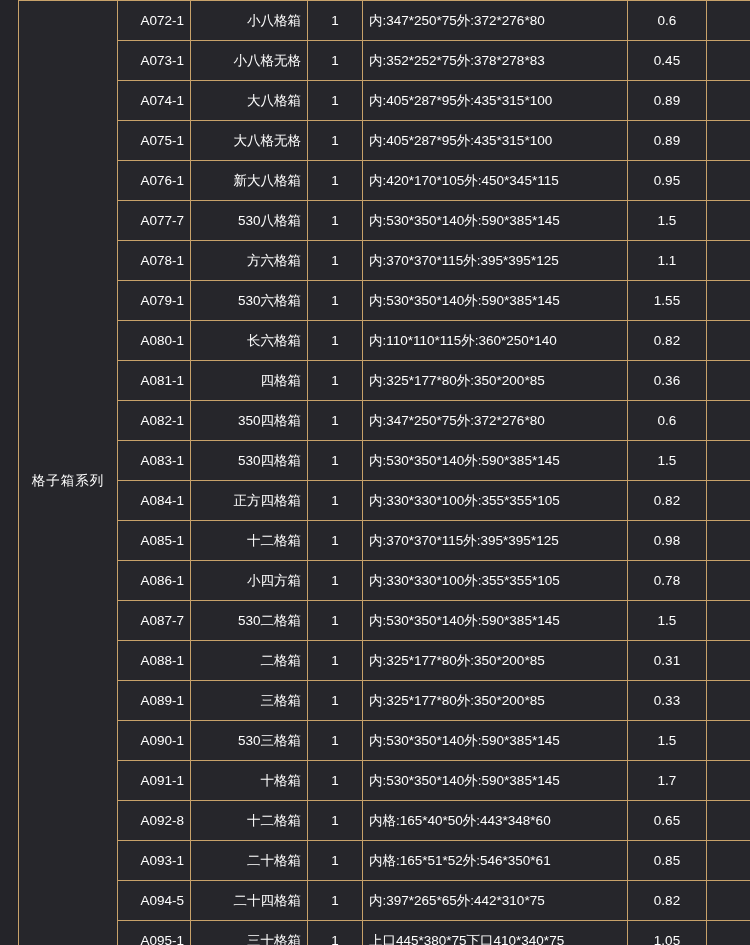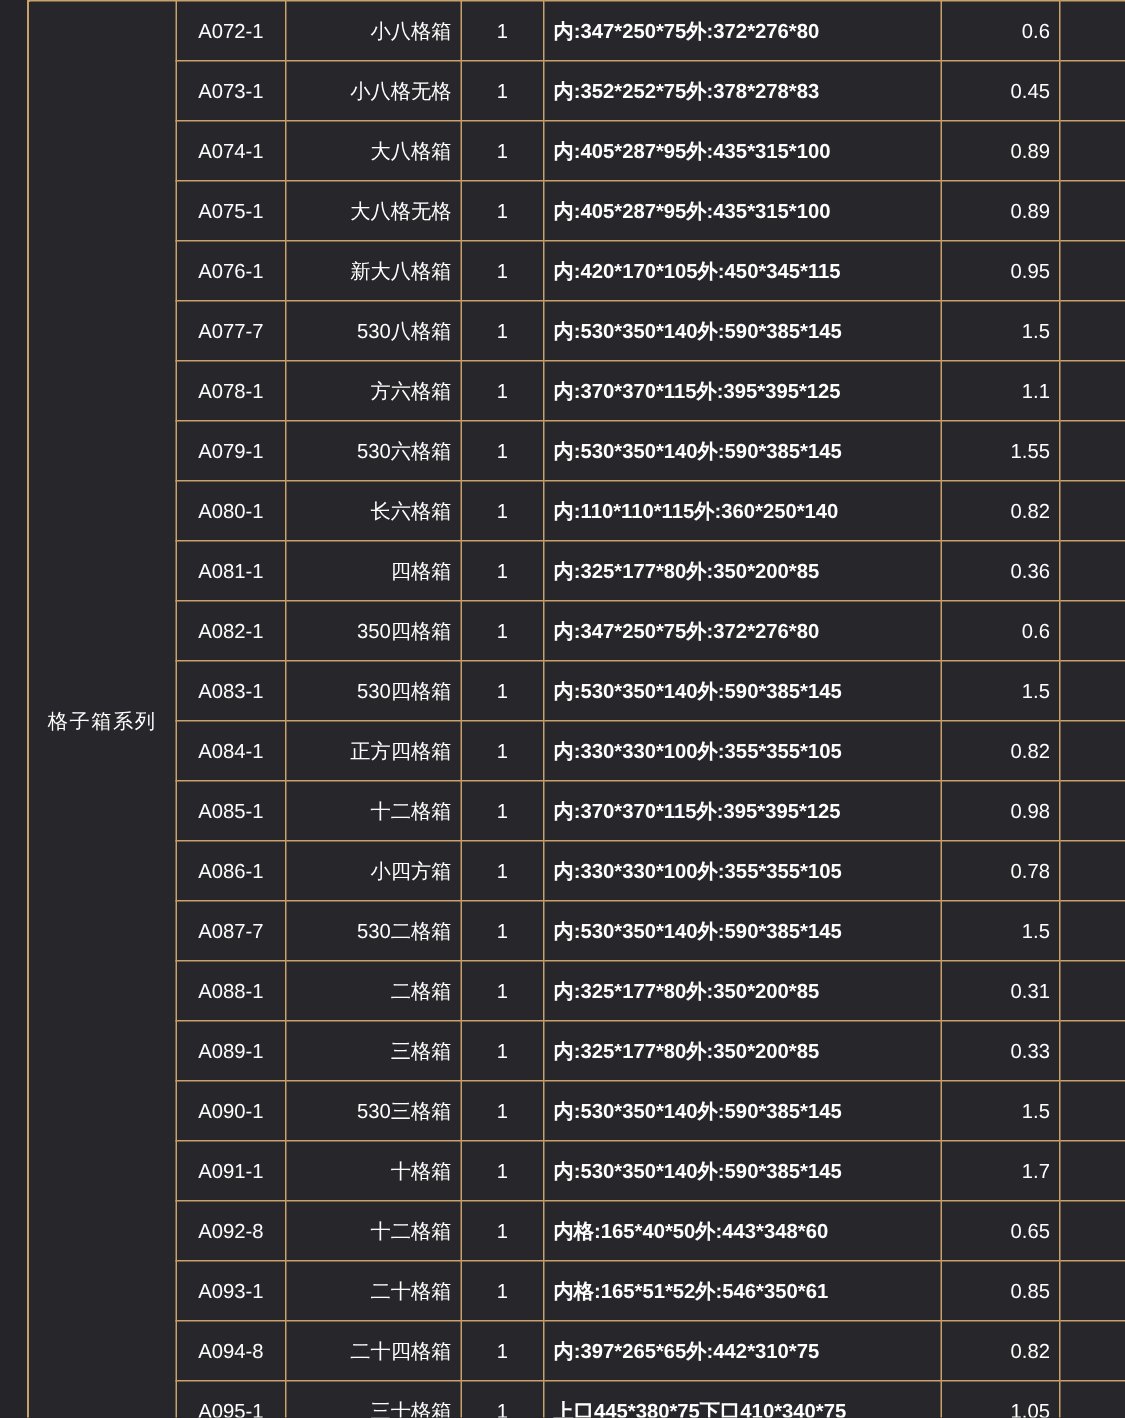"A072-1" .col-code { text-align: center -> right }
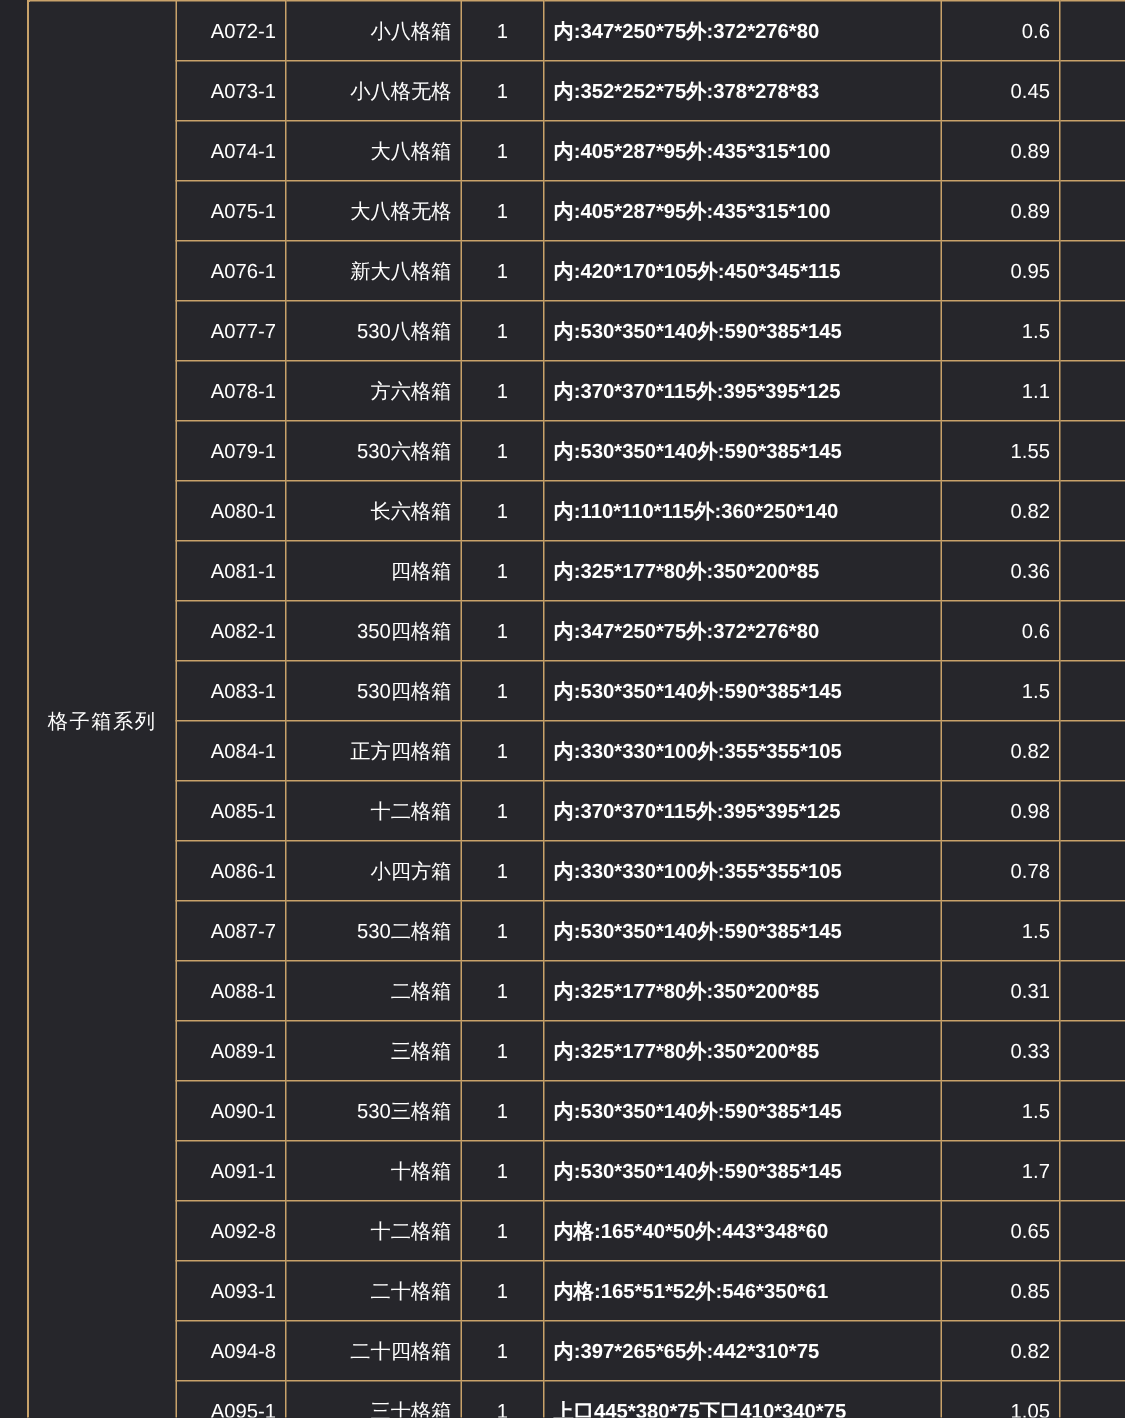"内:347*250*75外:372*276*80" .col-size { font-weight: bold -> none }
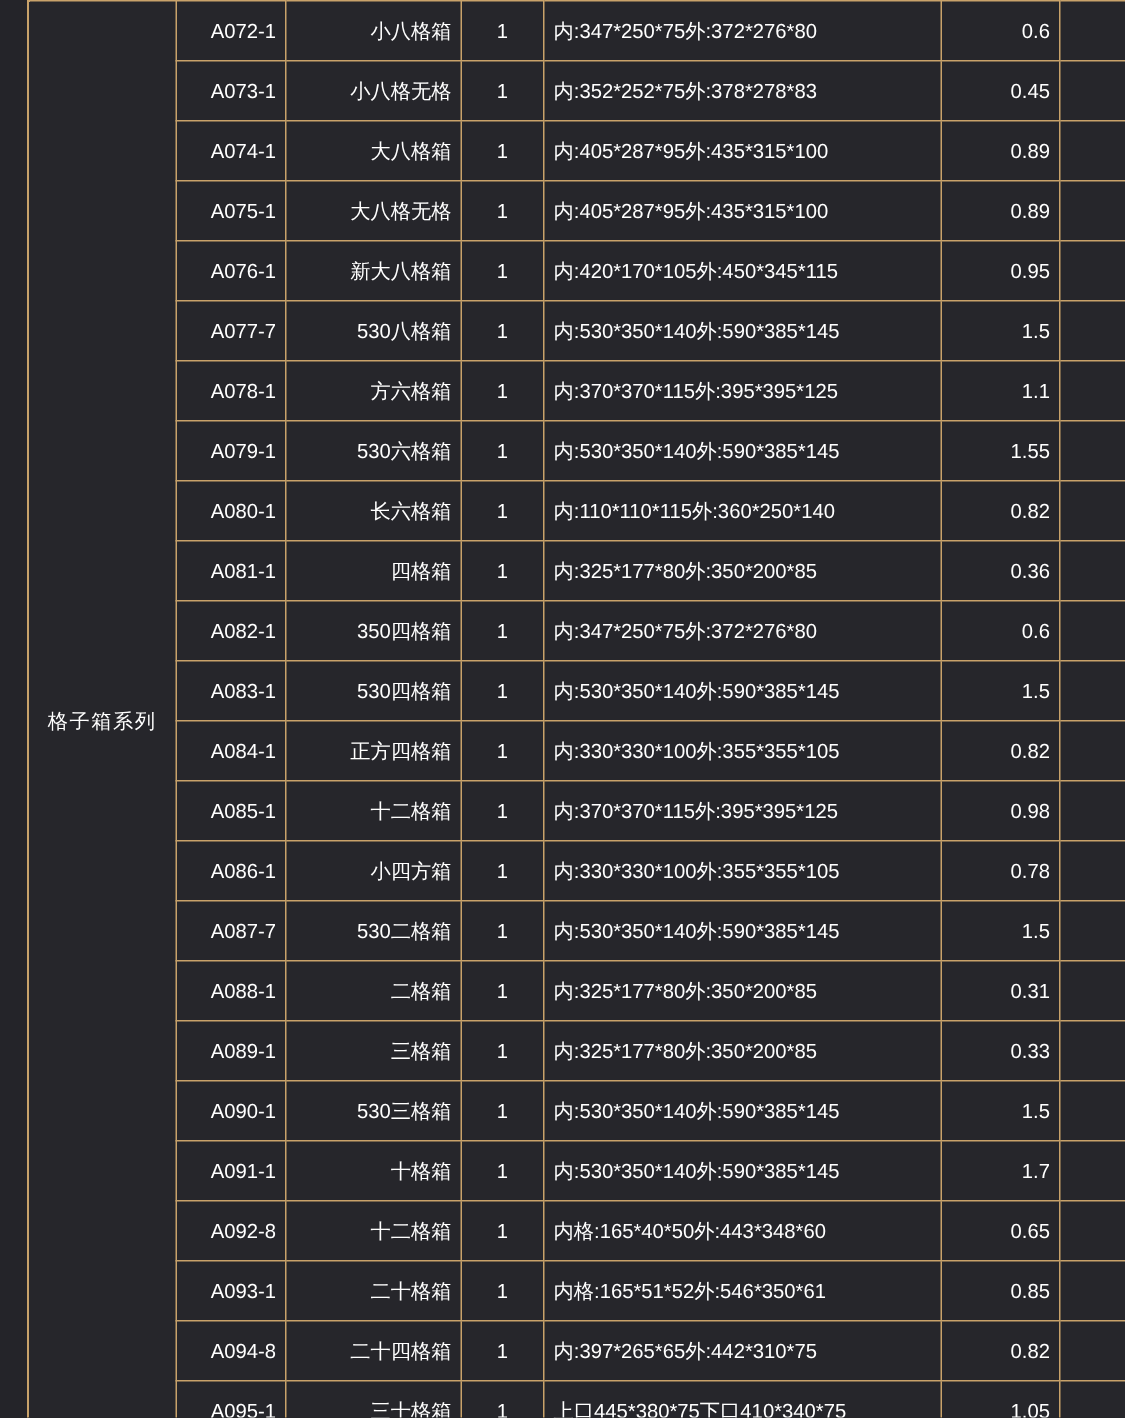"0.6" .col-weight { text-align: right -> center }
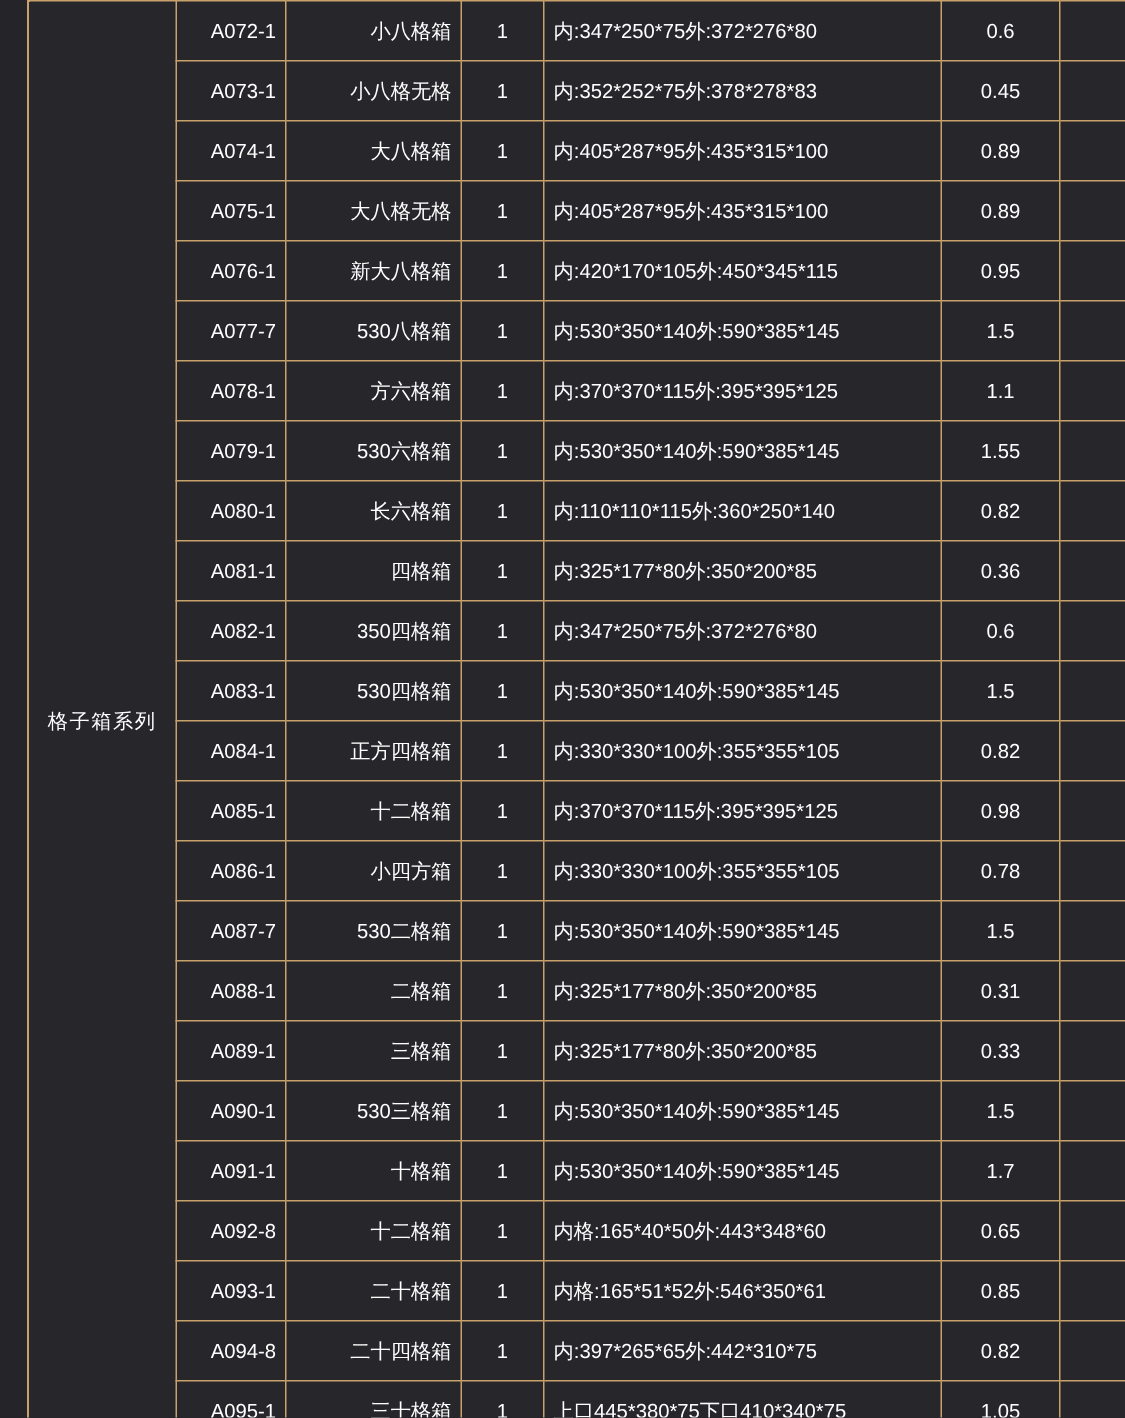"A094-8" td.col-code { text: A094-8 -> A094-5 }
